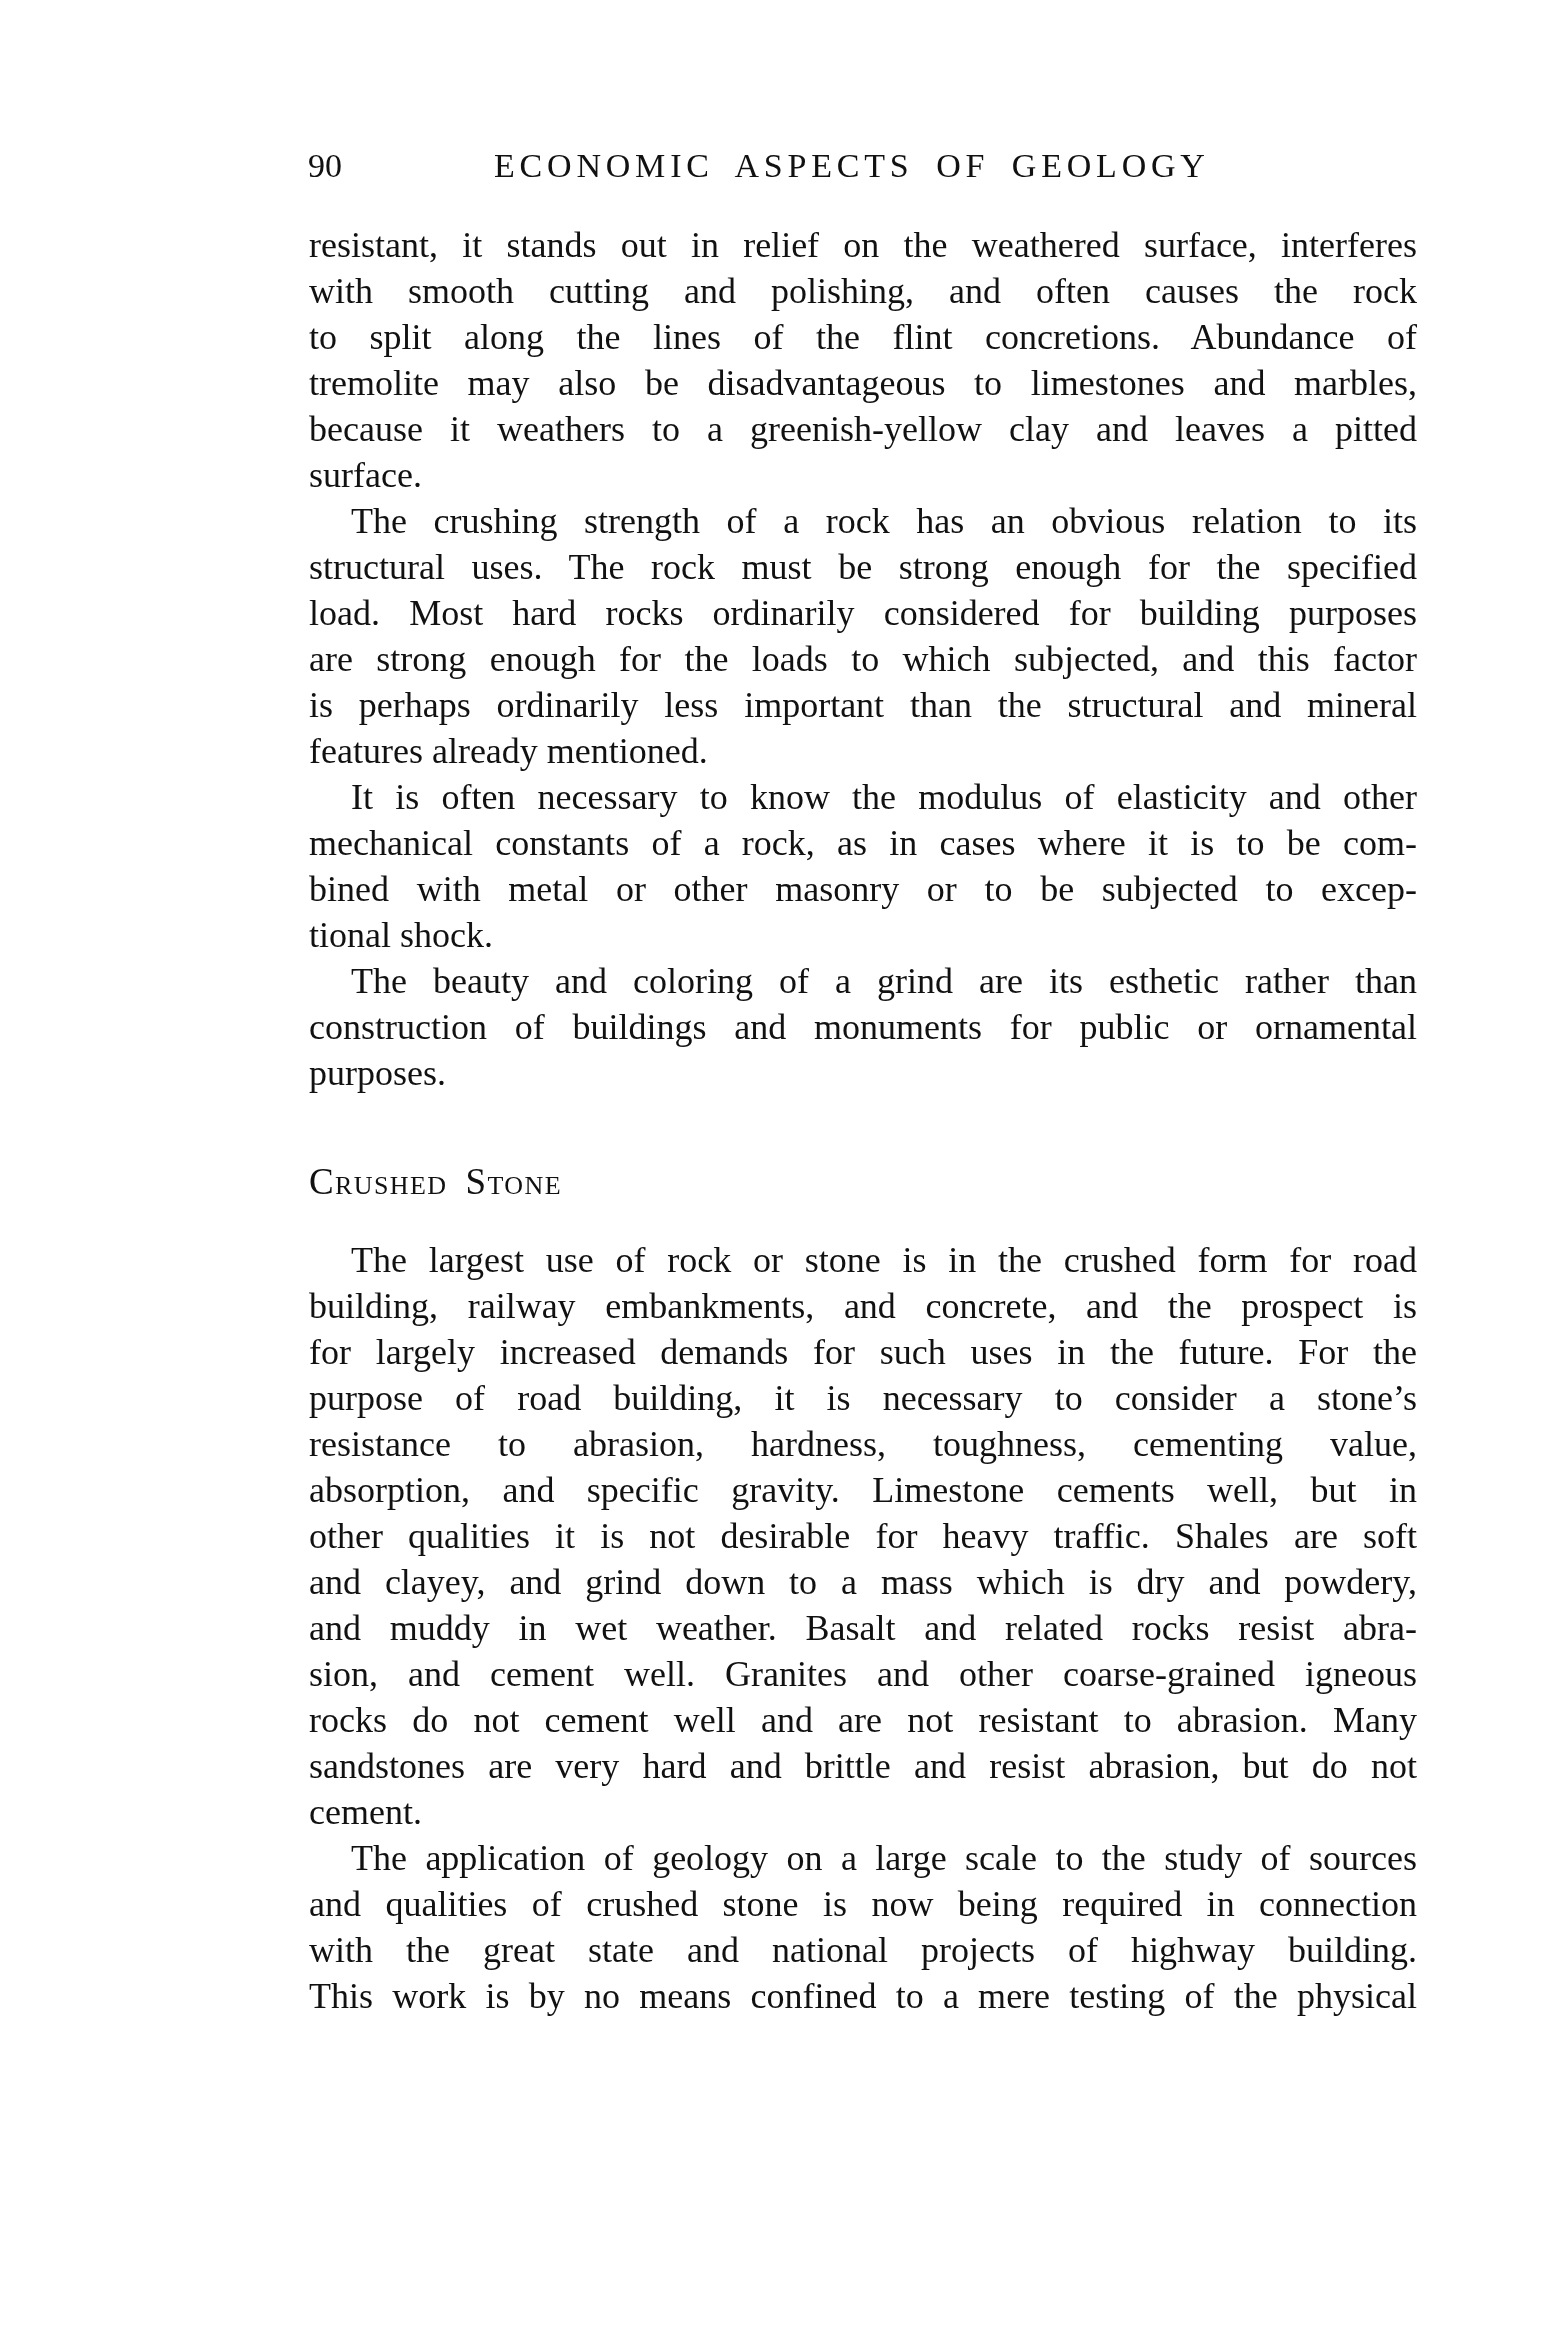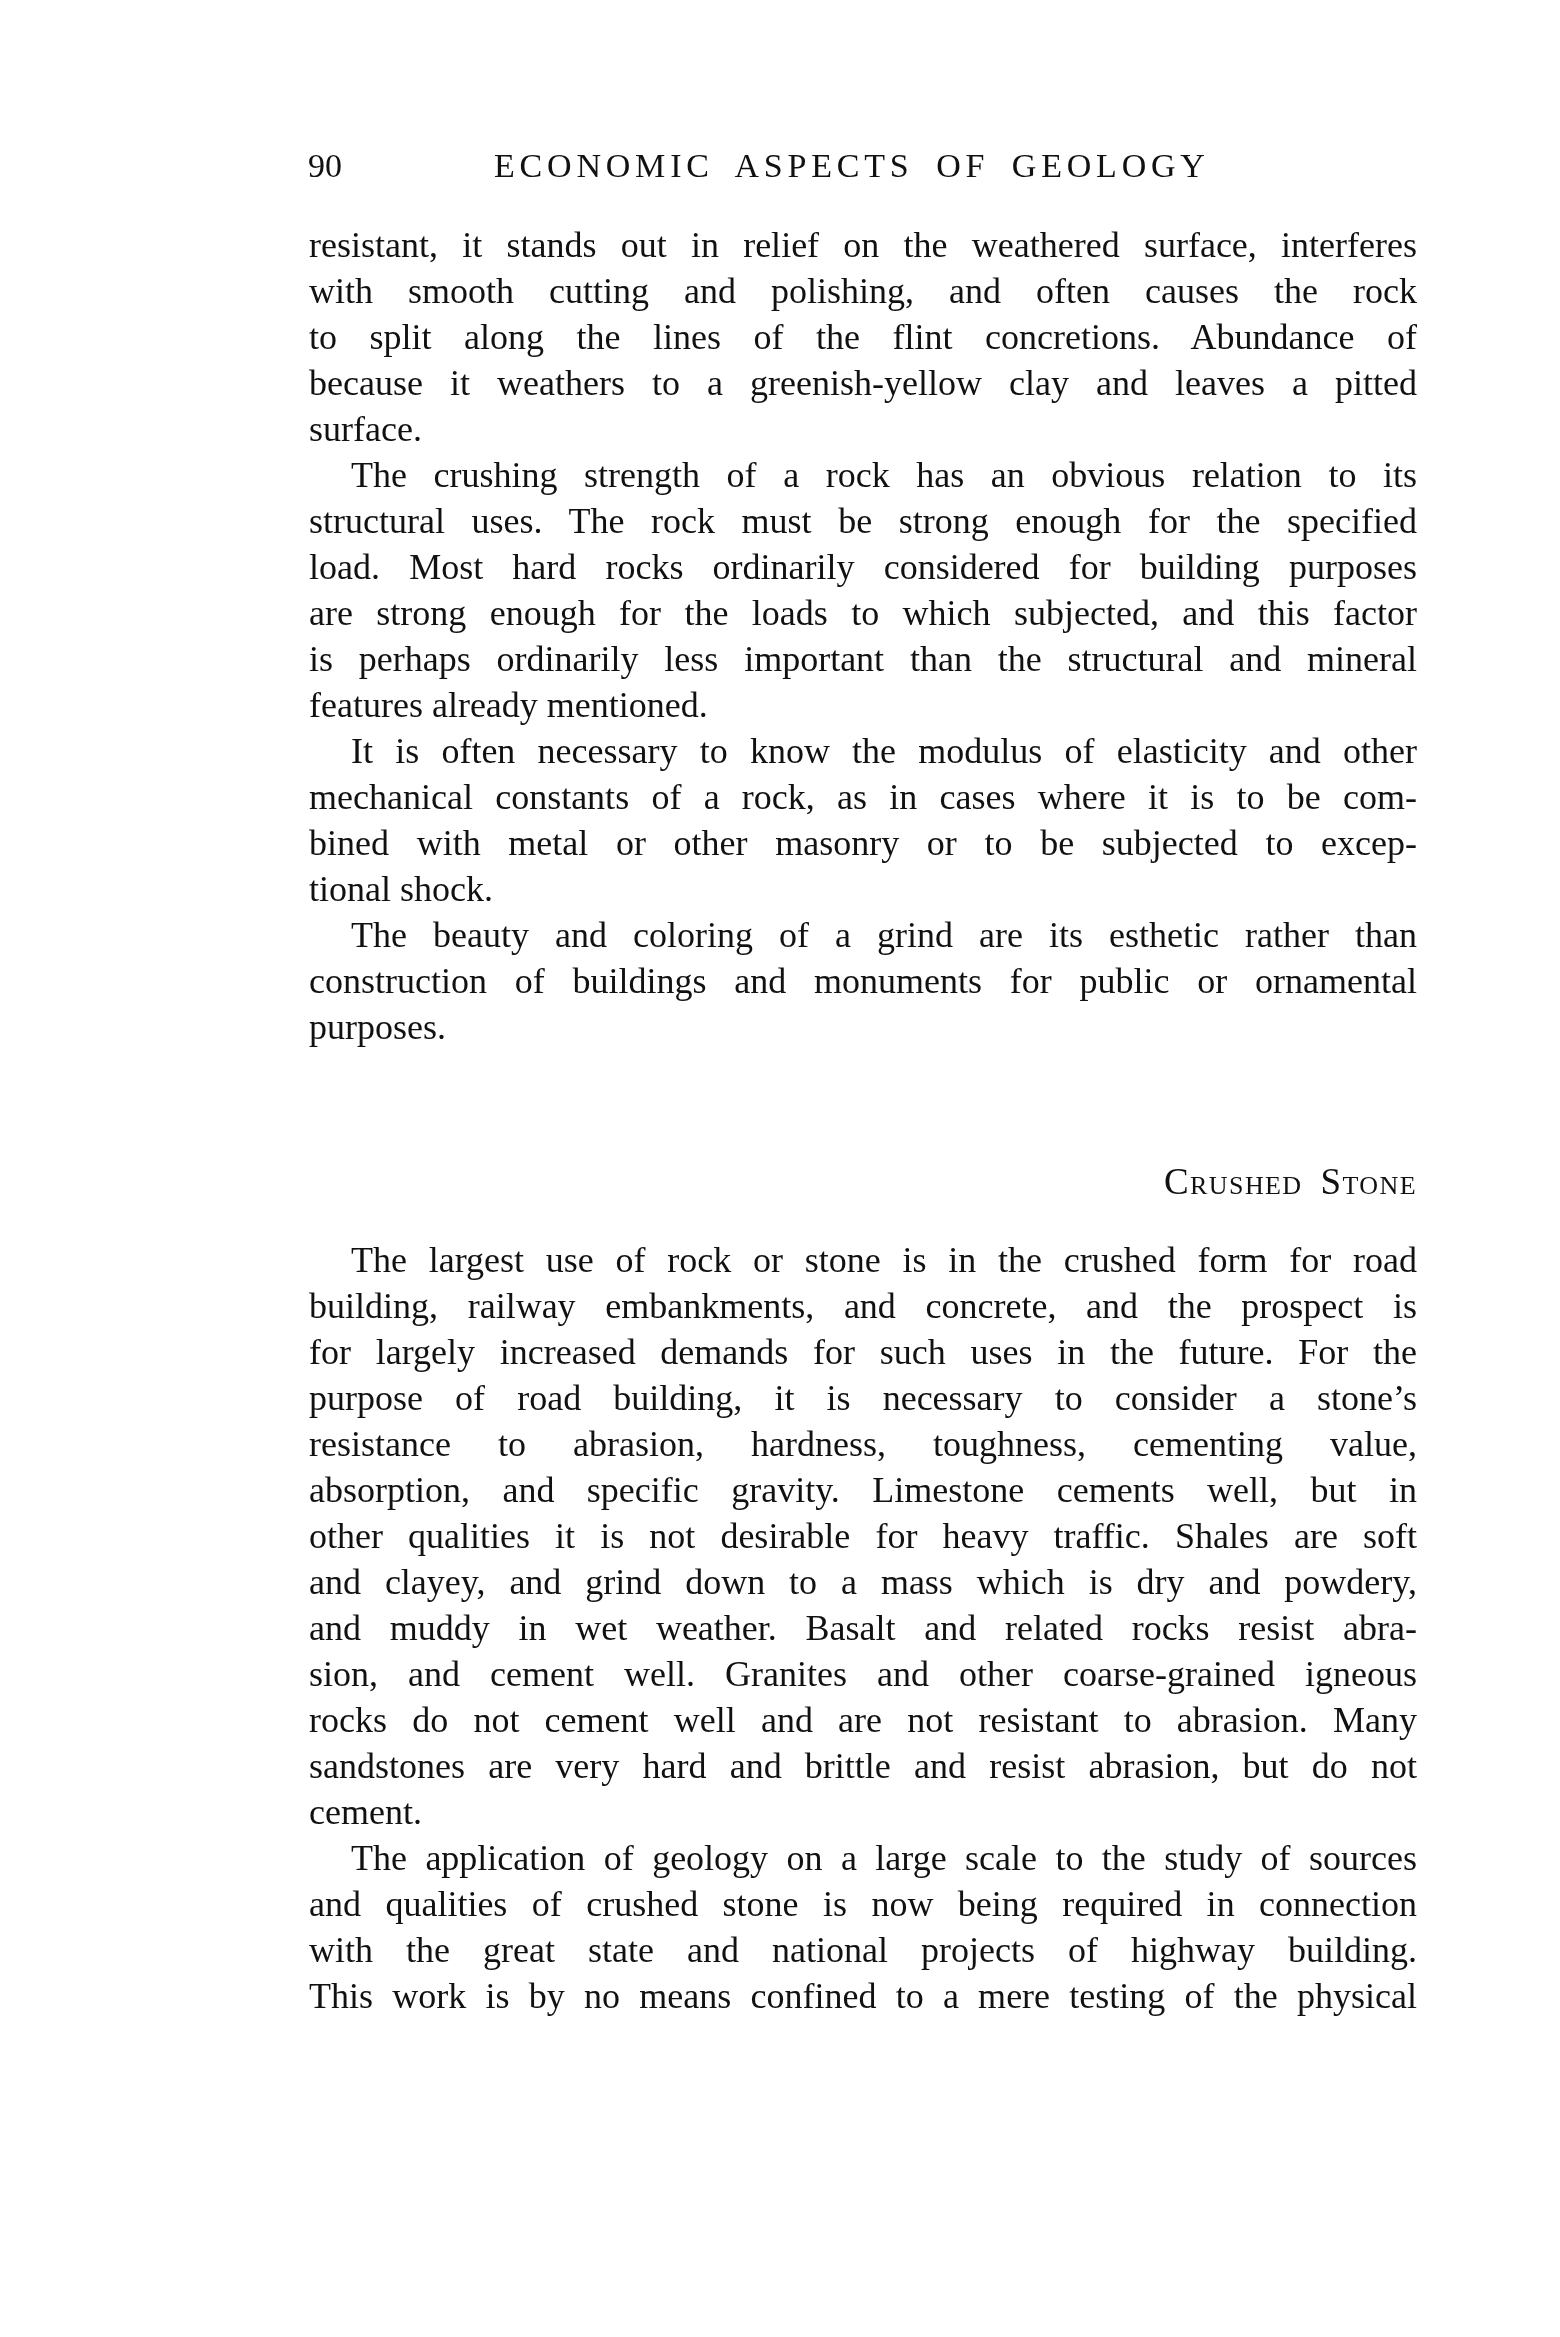"tremolite may also be disadvantageous" span.line { html: none -> <span>tremolite may also be disadvantageous to limestones and marbles,</span> }
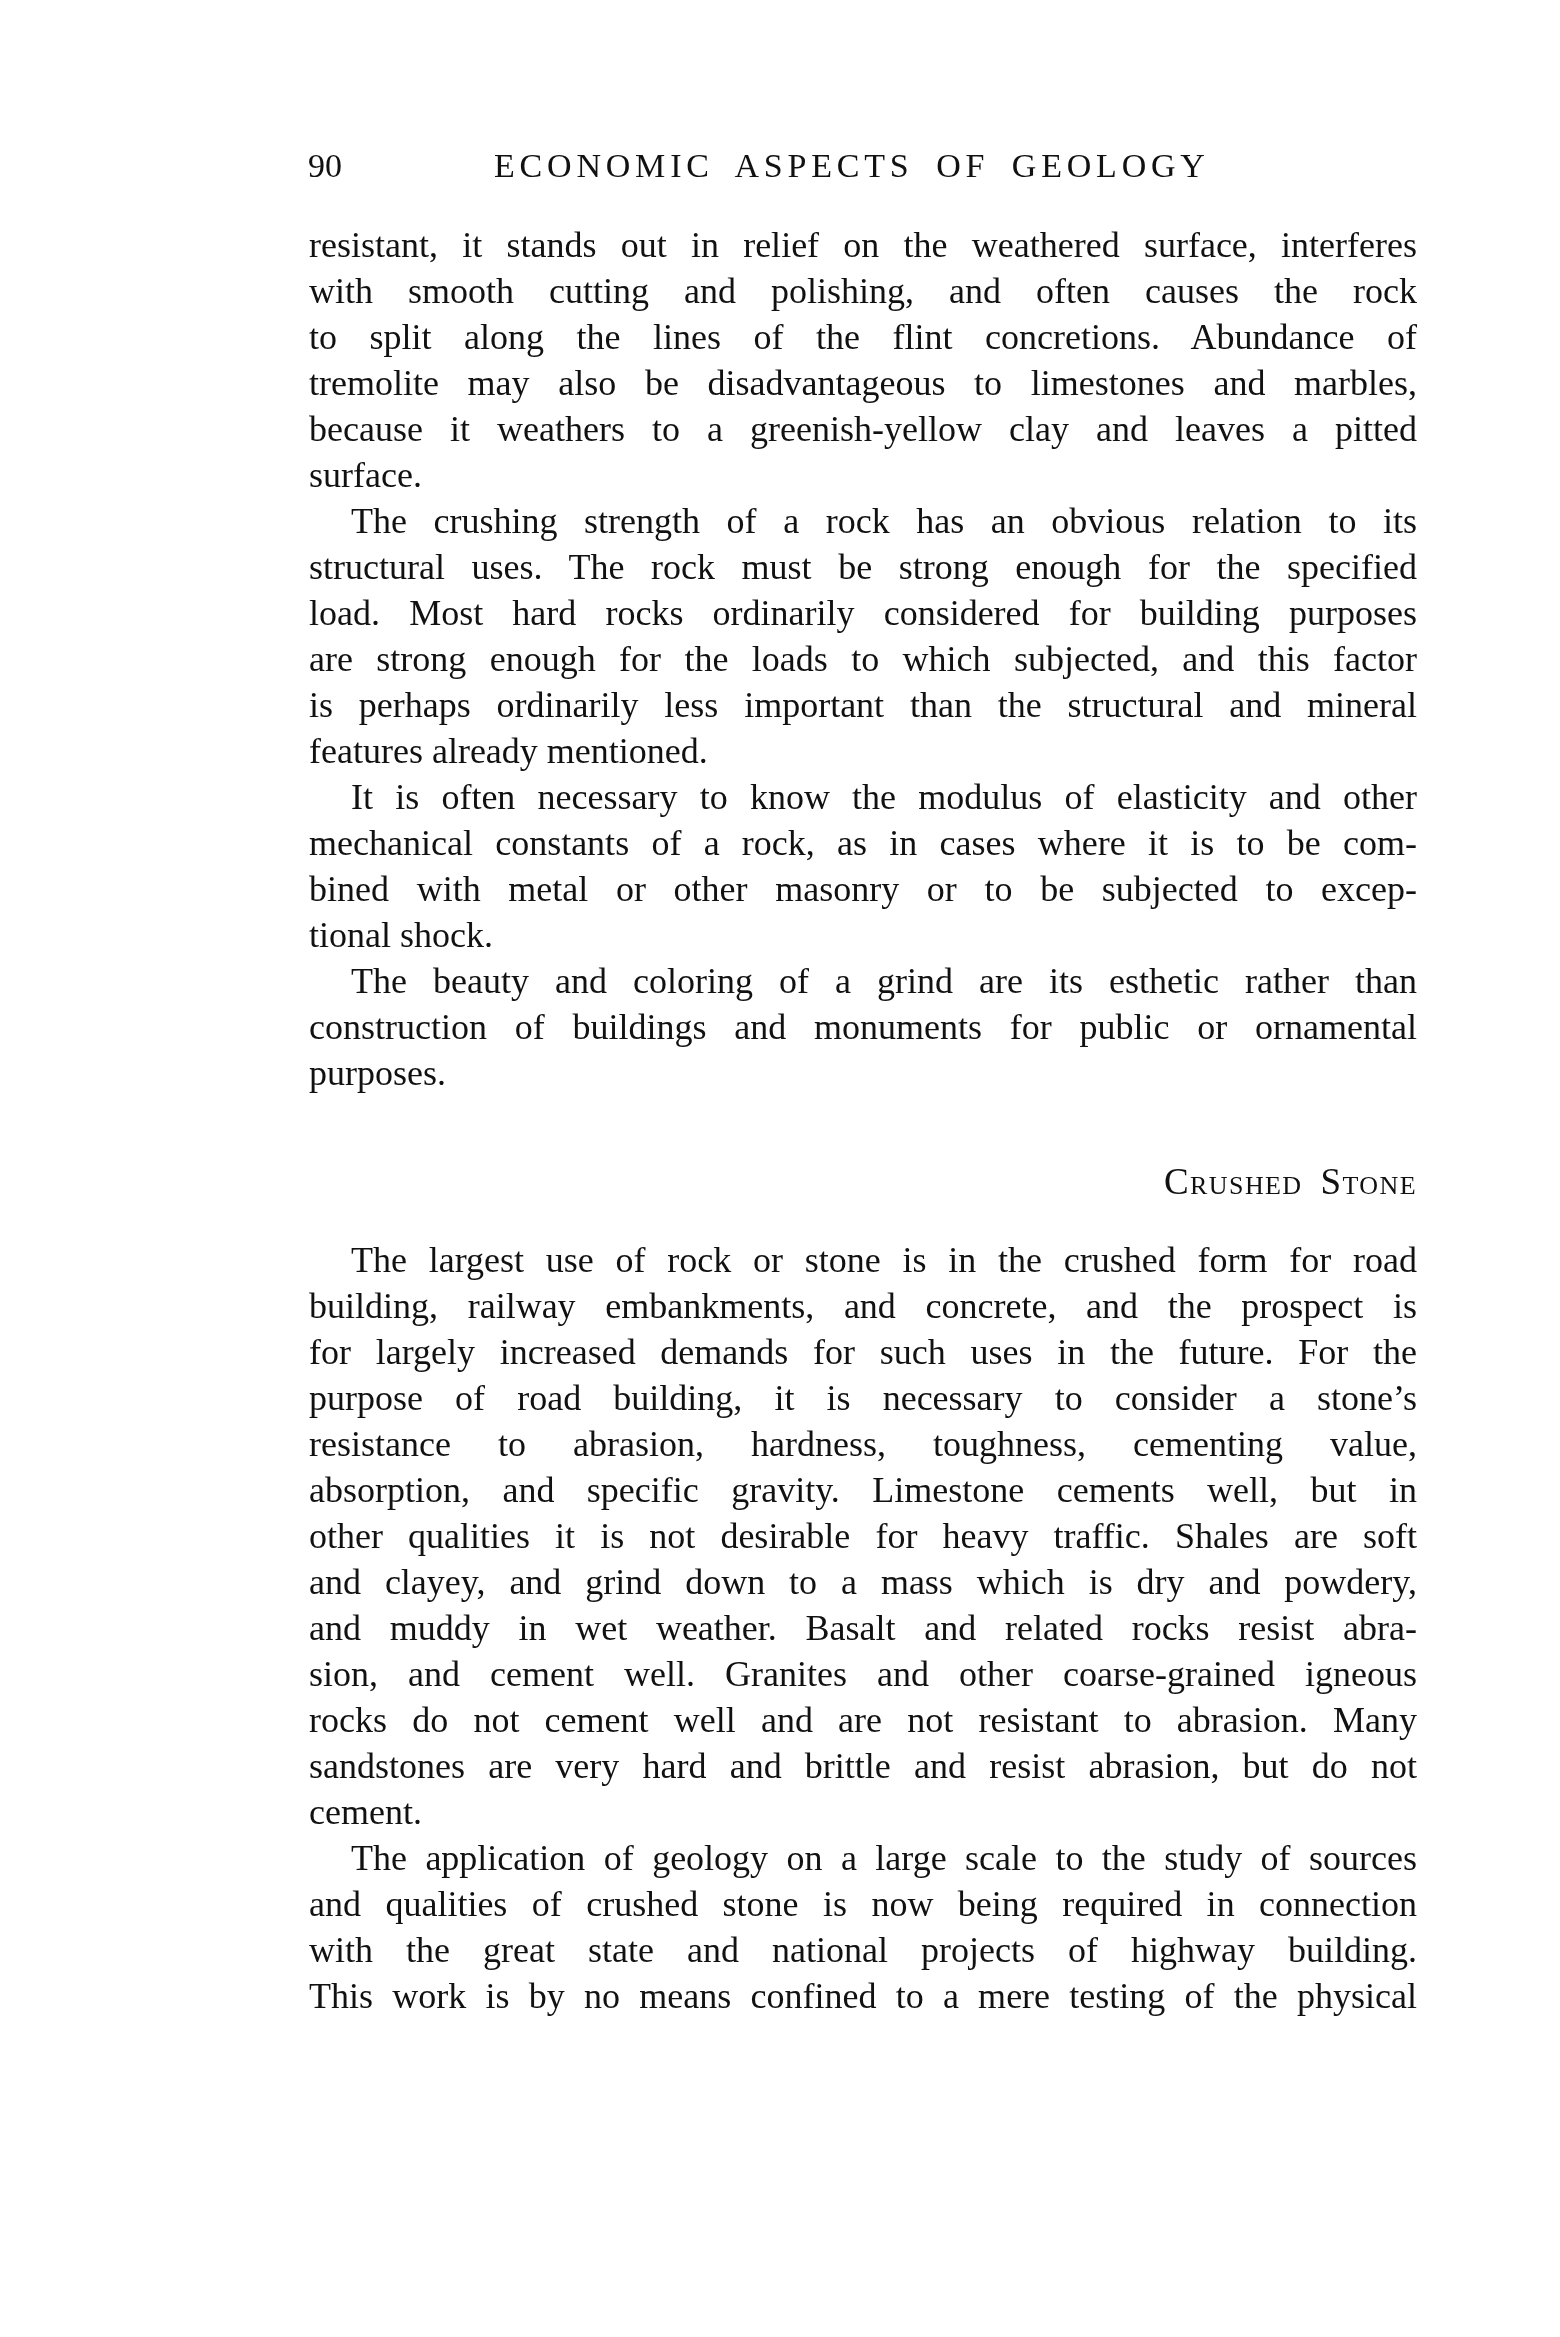"Crushed Stone" .section-heading { text-align: right -> left }
